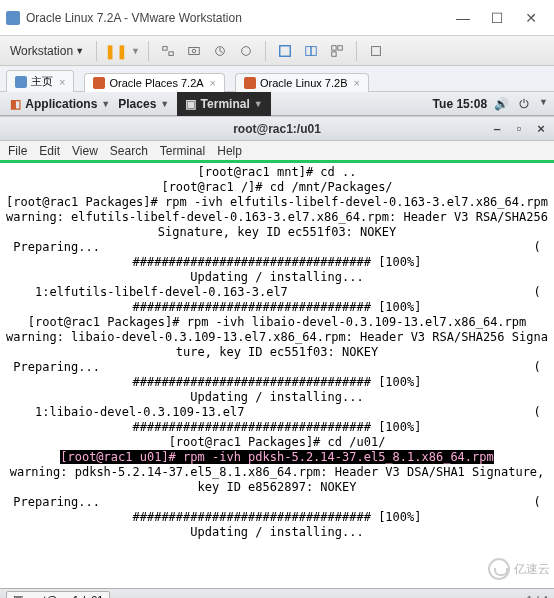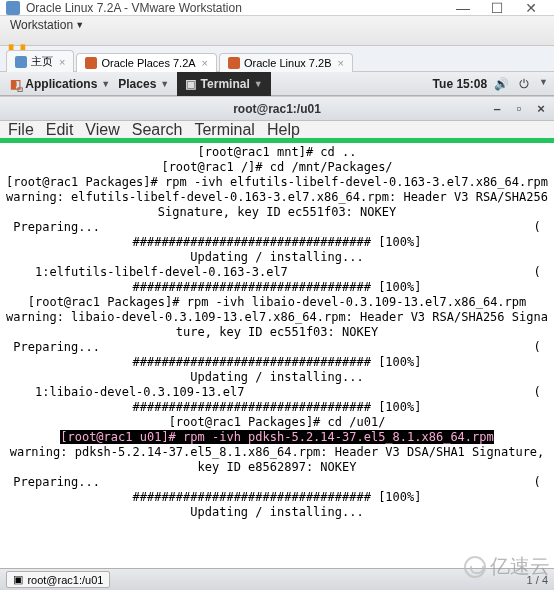"Oracle Linux 7.2A - VMware" .win-title { height: 16px -> 36px }
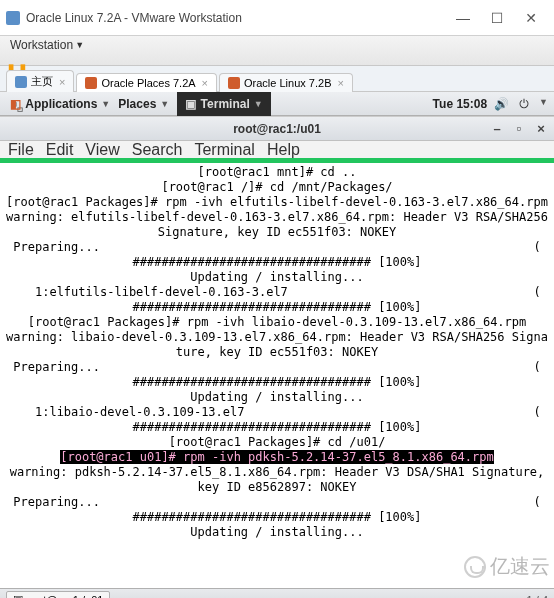"Workstation" .vmw-bar { align-items: flex-start -> center; flex-direction: column -> none }
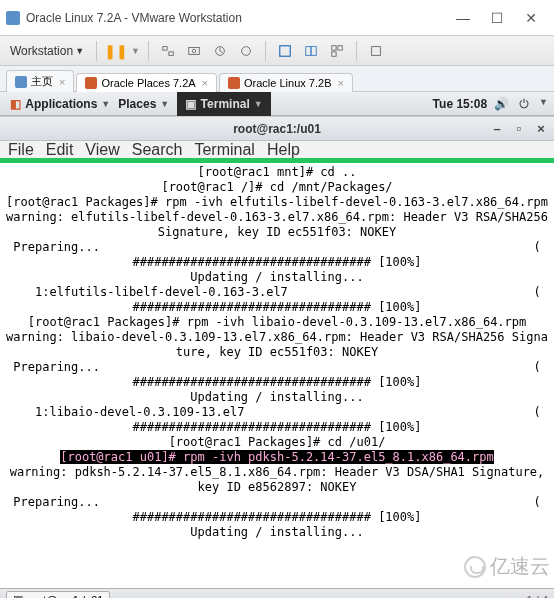"主页" .vmw-tabs { gap: 2px -> 10px }
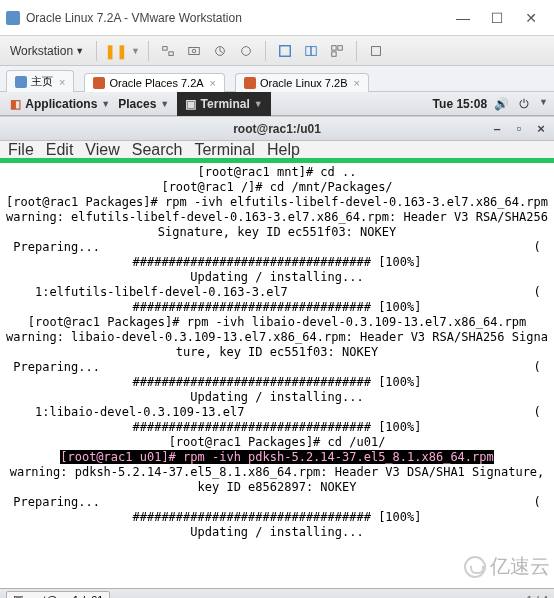"File" .term-menu { border-bottom: 5px solid #22c55e -> 3px solid #22c55e; font-size: 16px -> 12px }
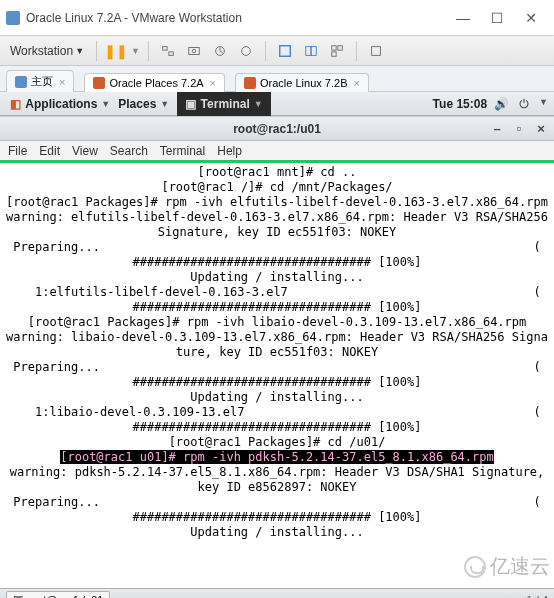"亿速云" .watermark { font-size: 20px -> 12px }
